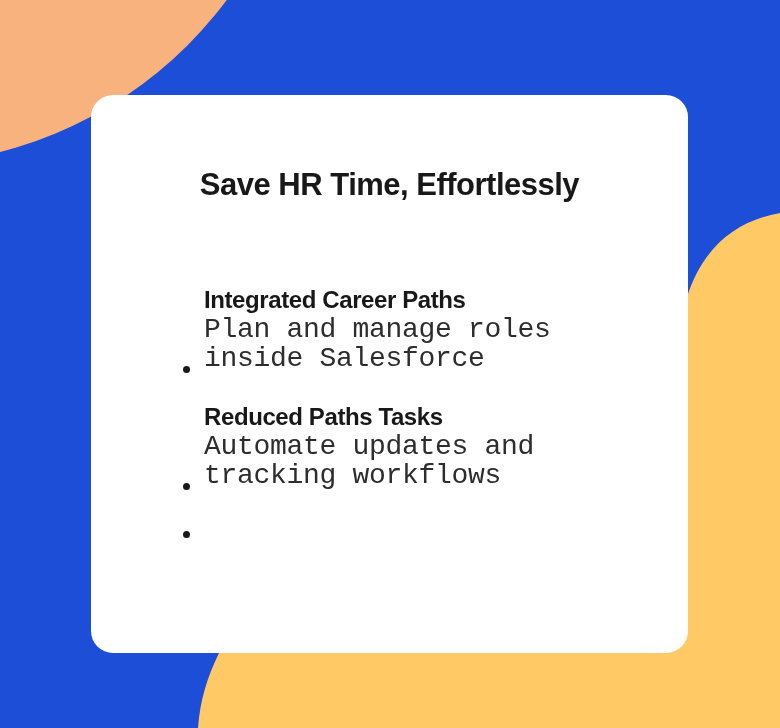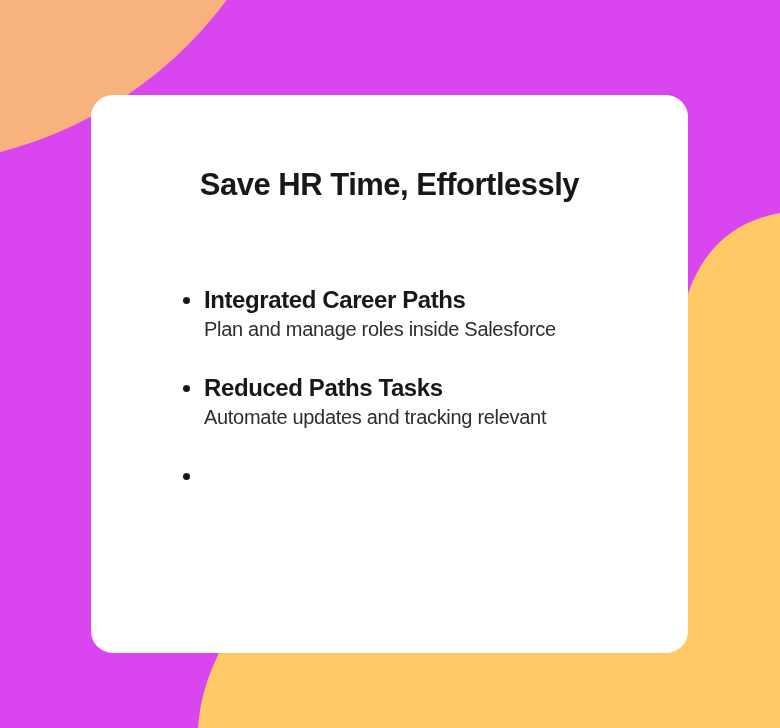"Save HR Time, Effortlessly" .stage { background: #d946ef -> #1d4ed8 }
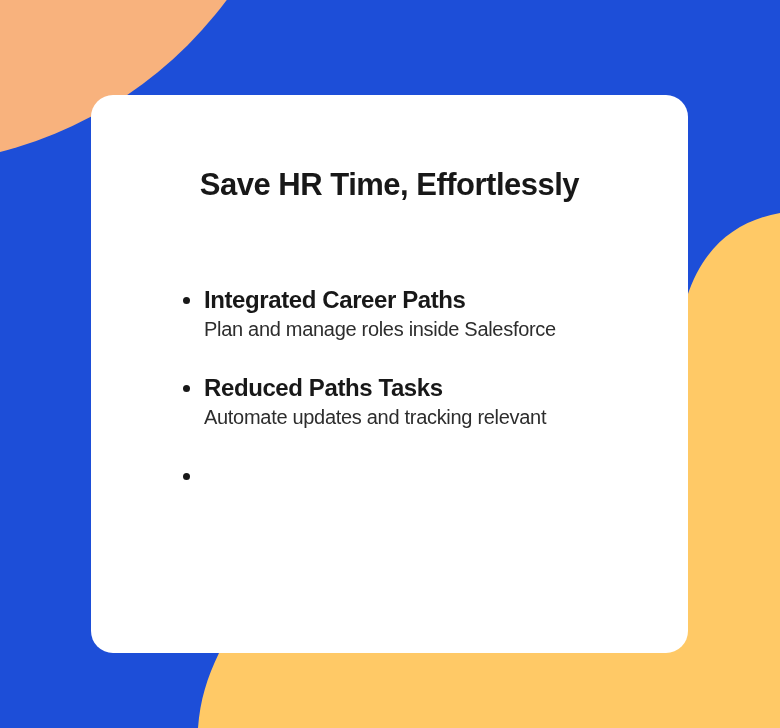"Integrated Career Paths" .bullet-item { align-items: flex-start -> flex-end }
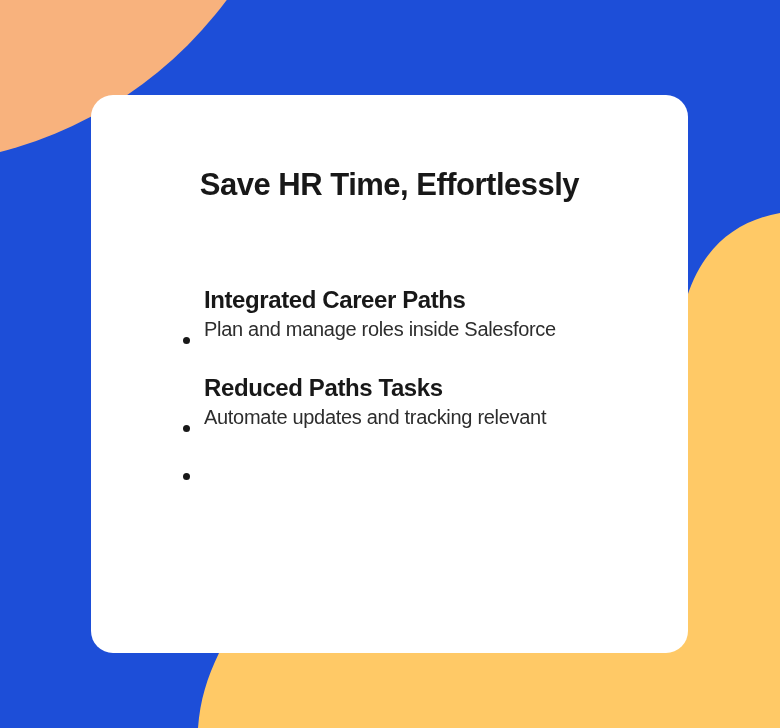"Plan and manage roles inside" .bullet-desc { font-family: none -> Liberation Mono, monospace; font-size: 20px -> 28px }
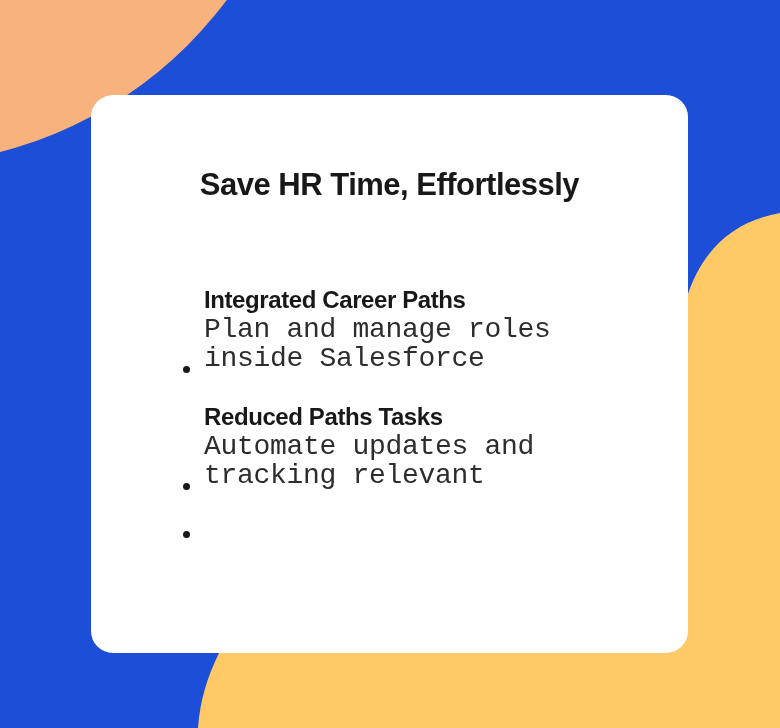"Automate updates and tracking relevant" div.bullet-desc { text: relevant -> workflows }
